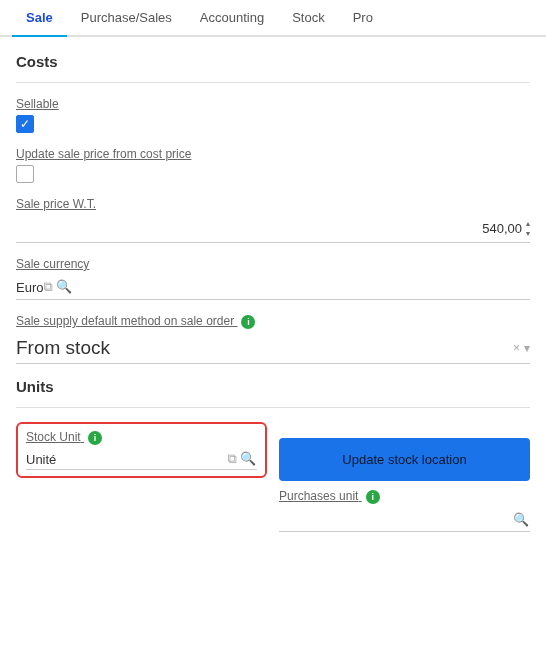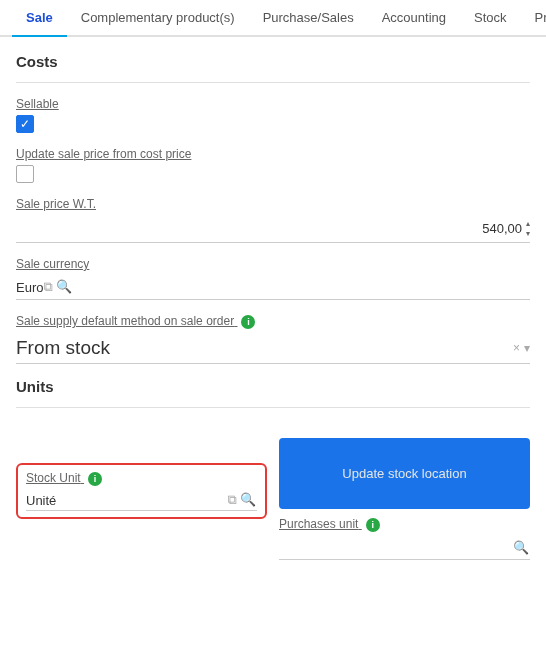"Complementary product(s)" div.tab { html: <div>Complementary product(s)</div> -> none }
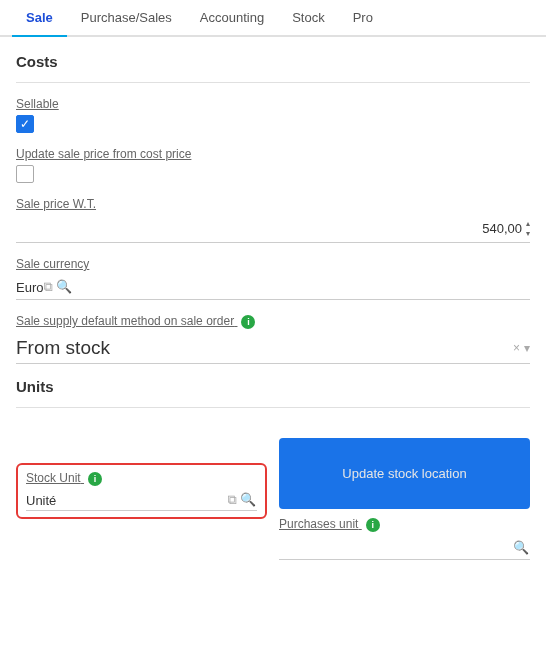"Stock Unit i" .units-row { align-items: center -> flex-start }
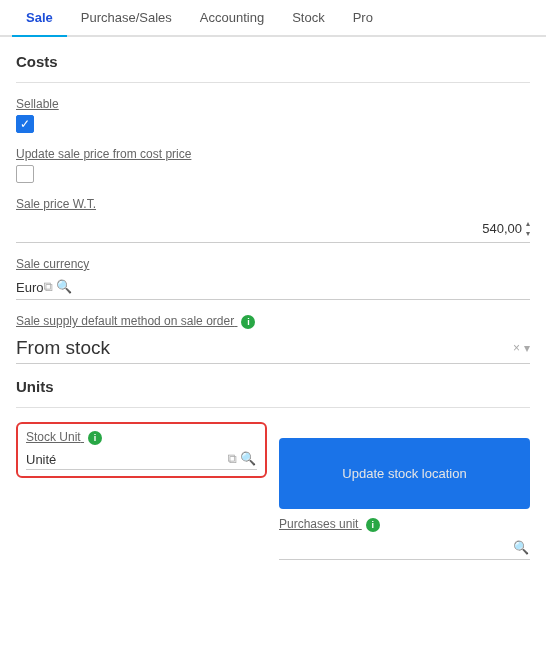"Update stock location" .update-btn { color: #e5e5e5 -> #0f172a; padding: 28px 16px -> 14px 16px }
